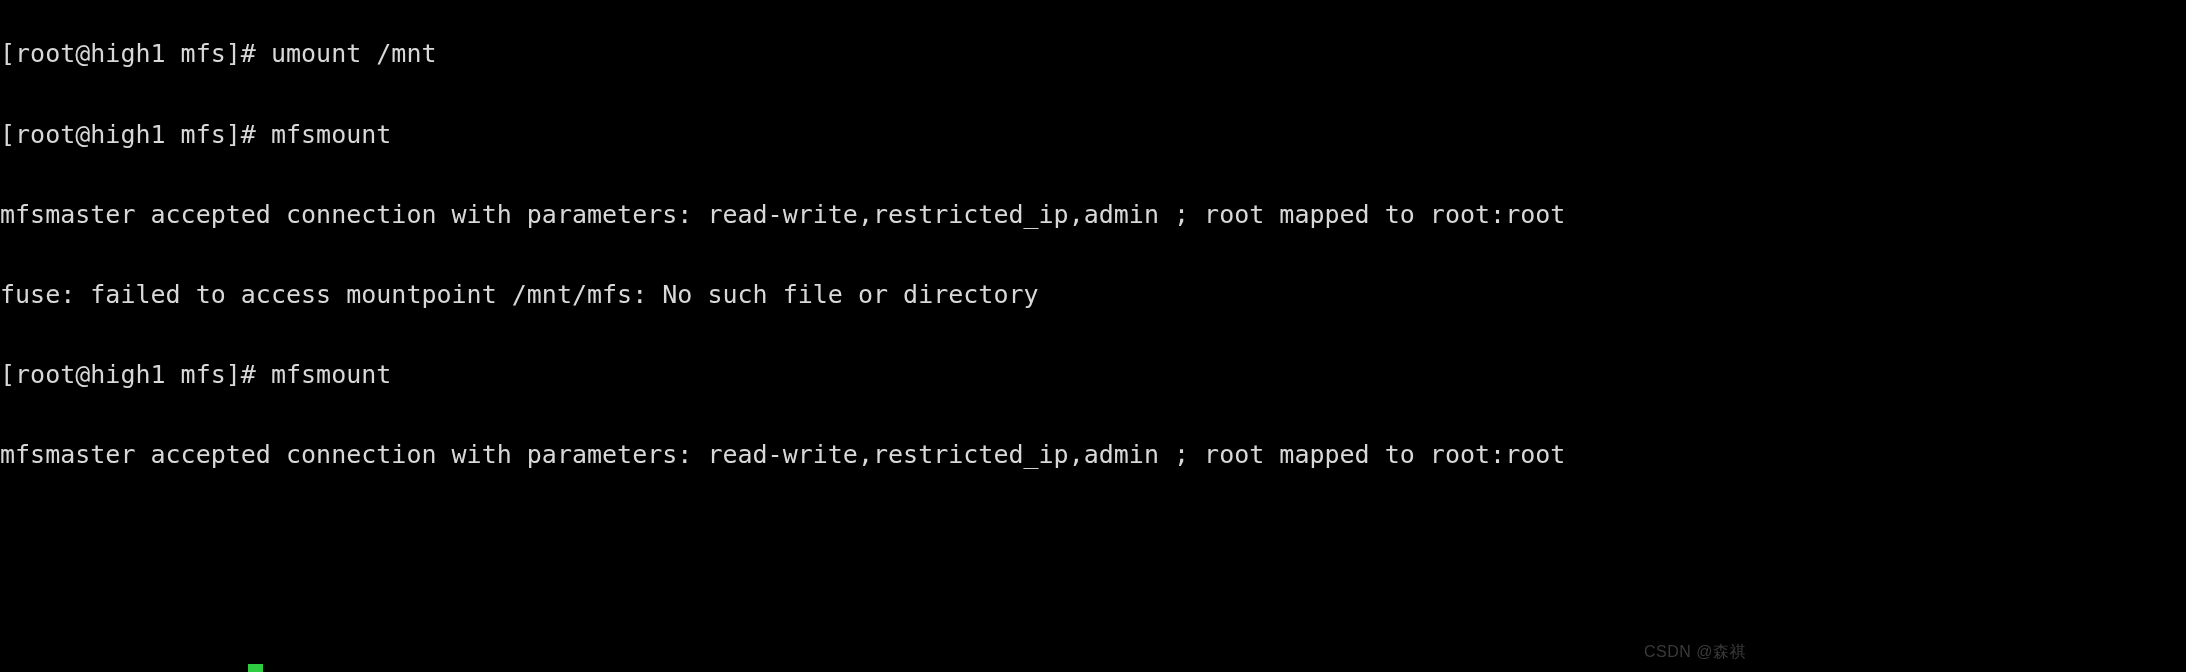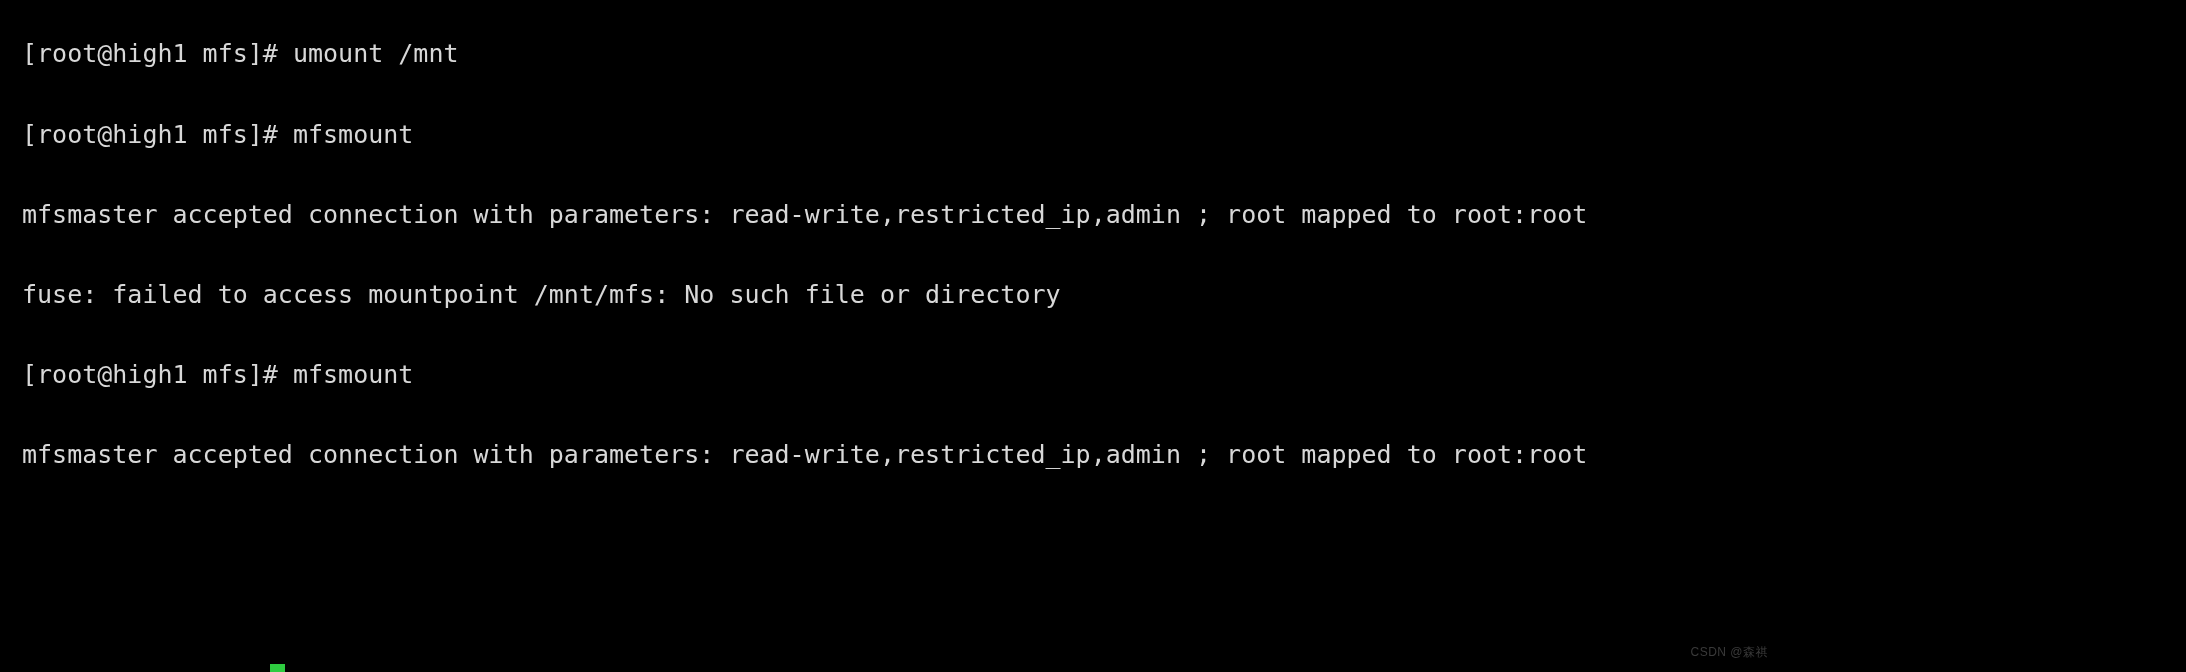"[root@high1 mfs]# umount /mnt" #terminal { margin-left: 22px -> none }
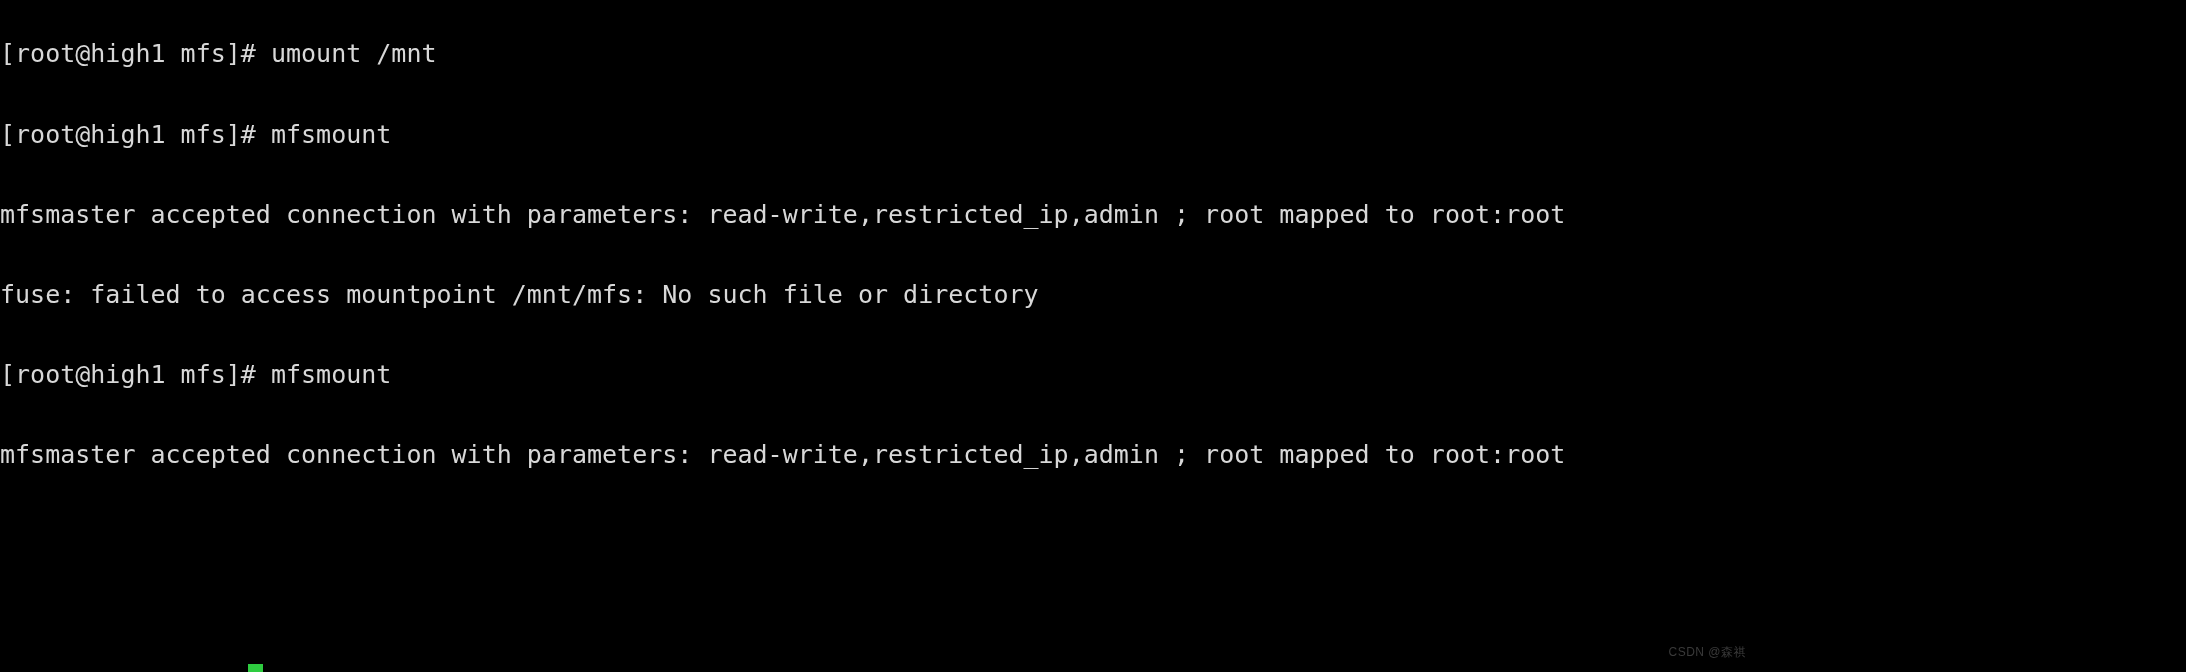"CSDN @森祺" .watermark { font-size: 12px -> 16px }
